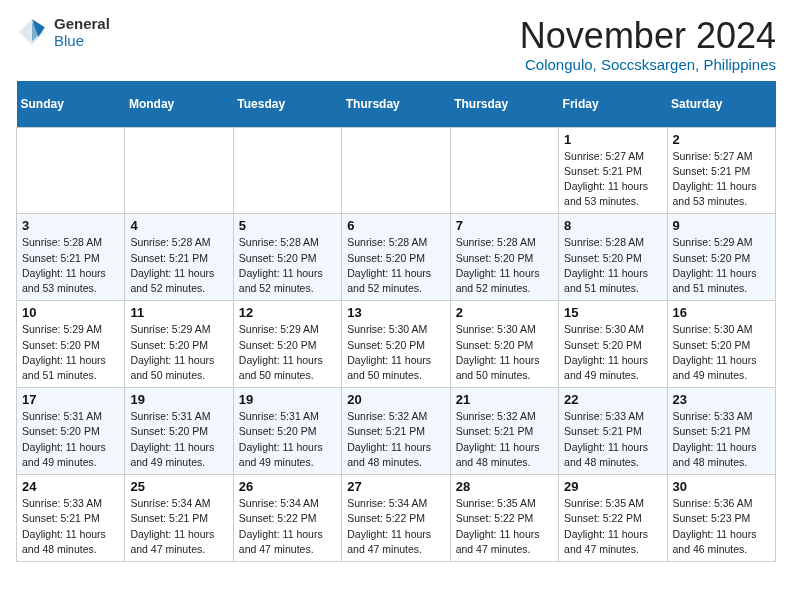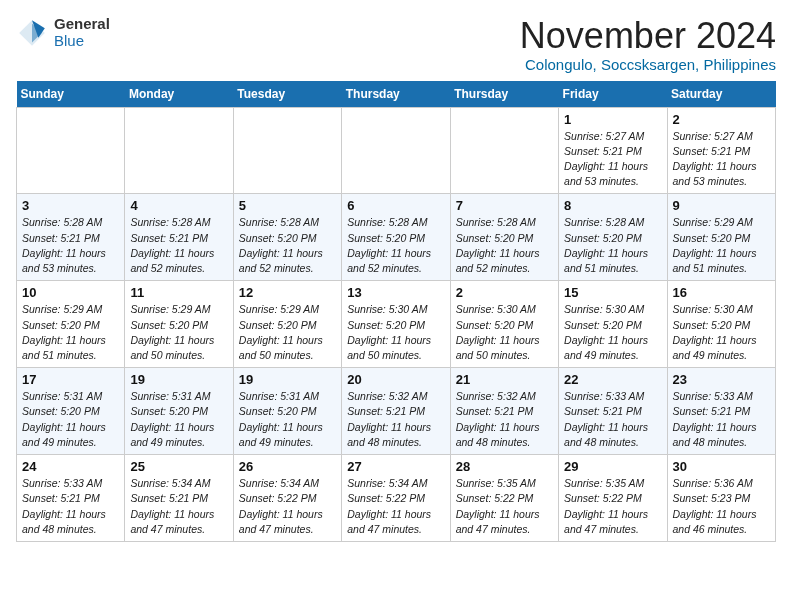"General" .logo { align-items: center -> none }
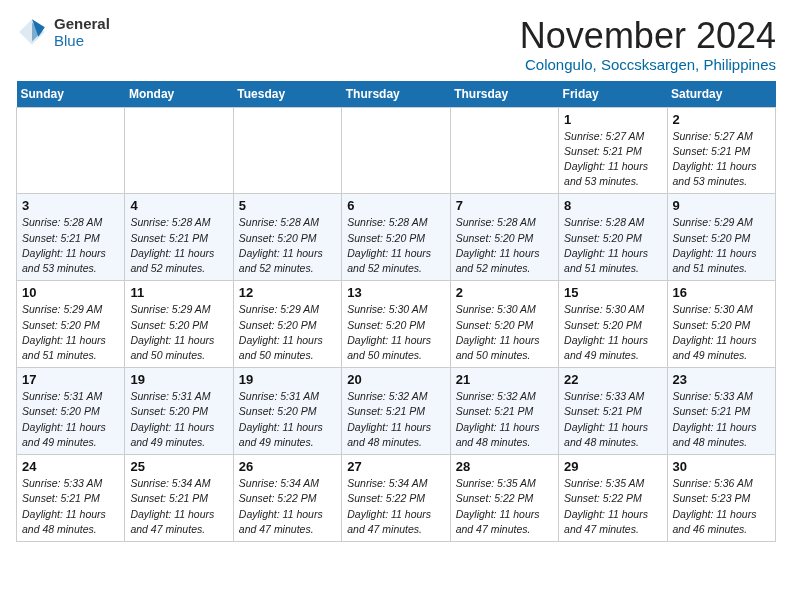"Sunday" th { padding: 6px 4px -> 16px 4px }
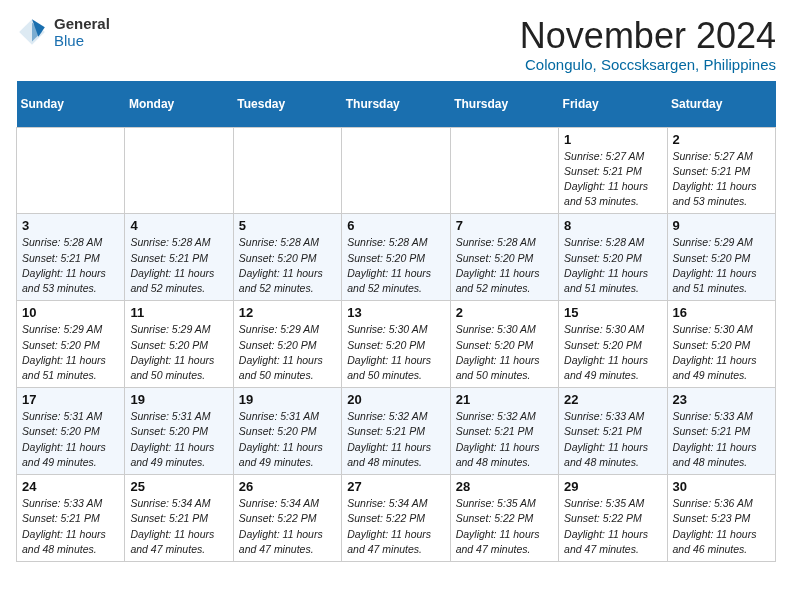"Sunrise: 5:27 AM" .day-info { font-style: italic -> none }
